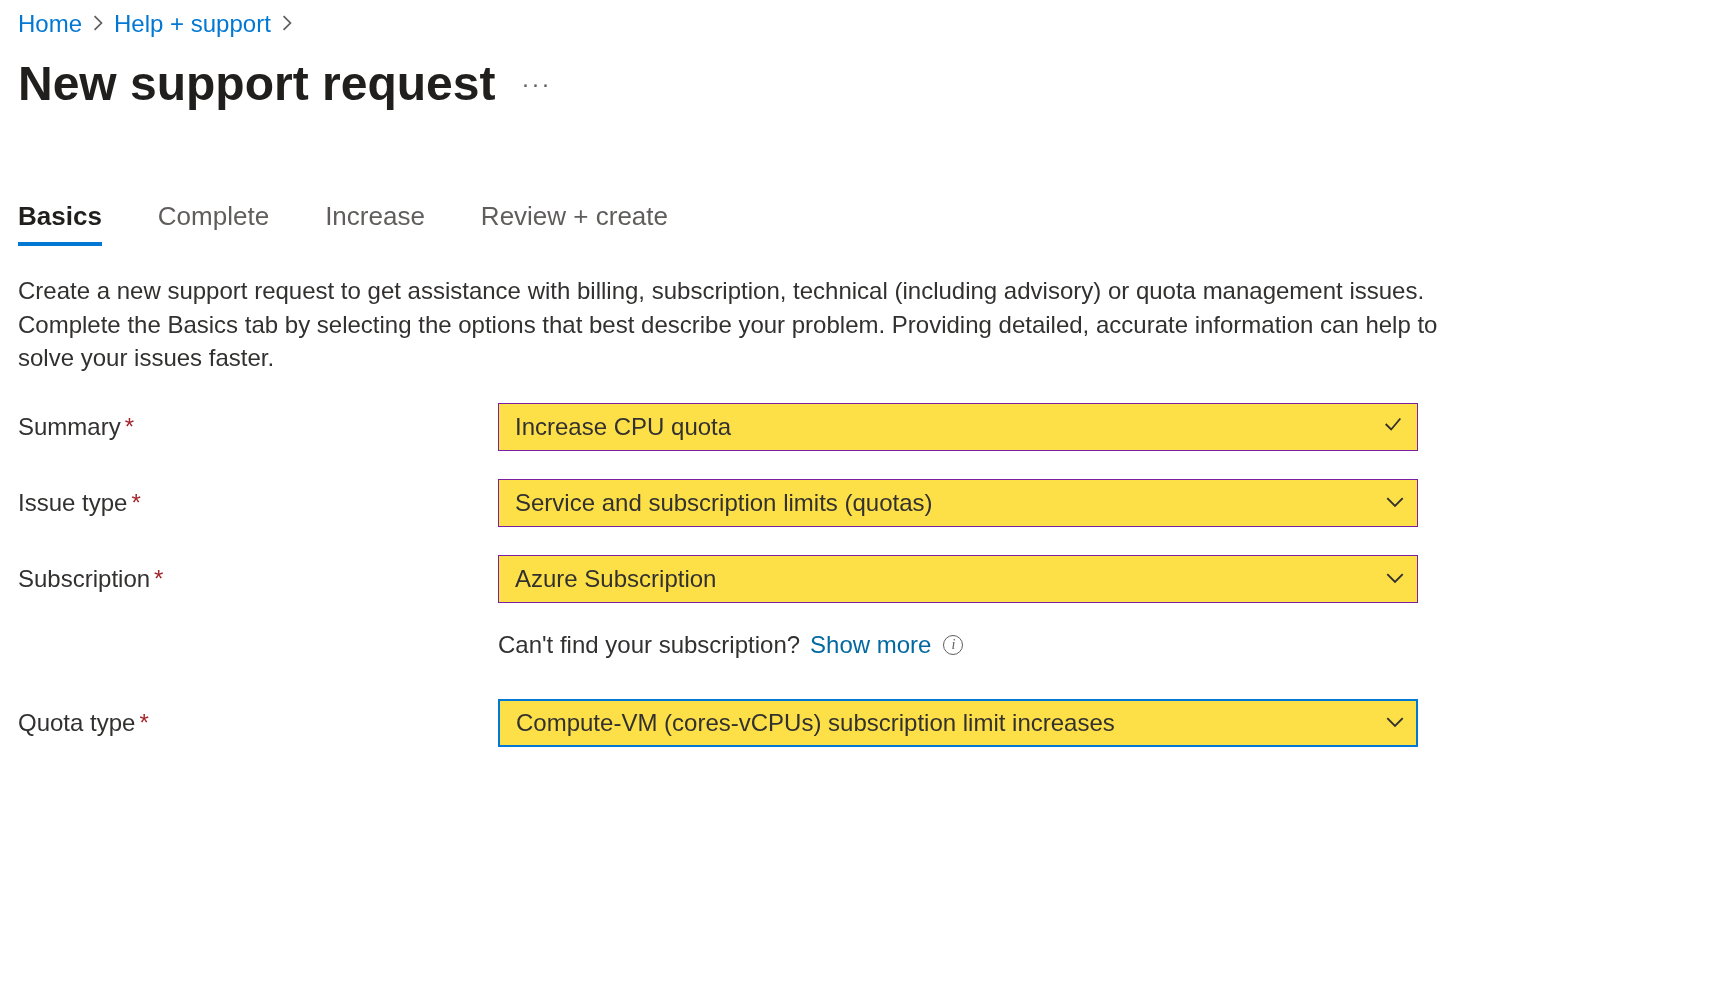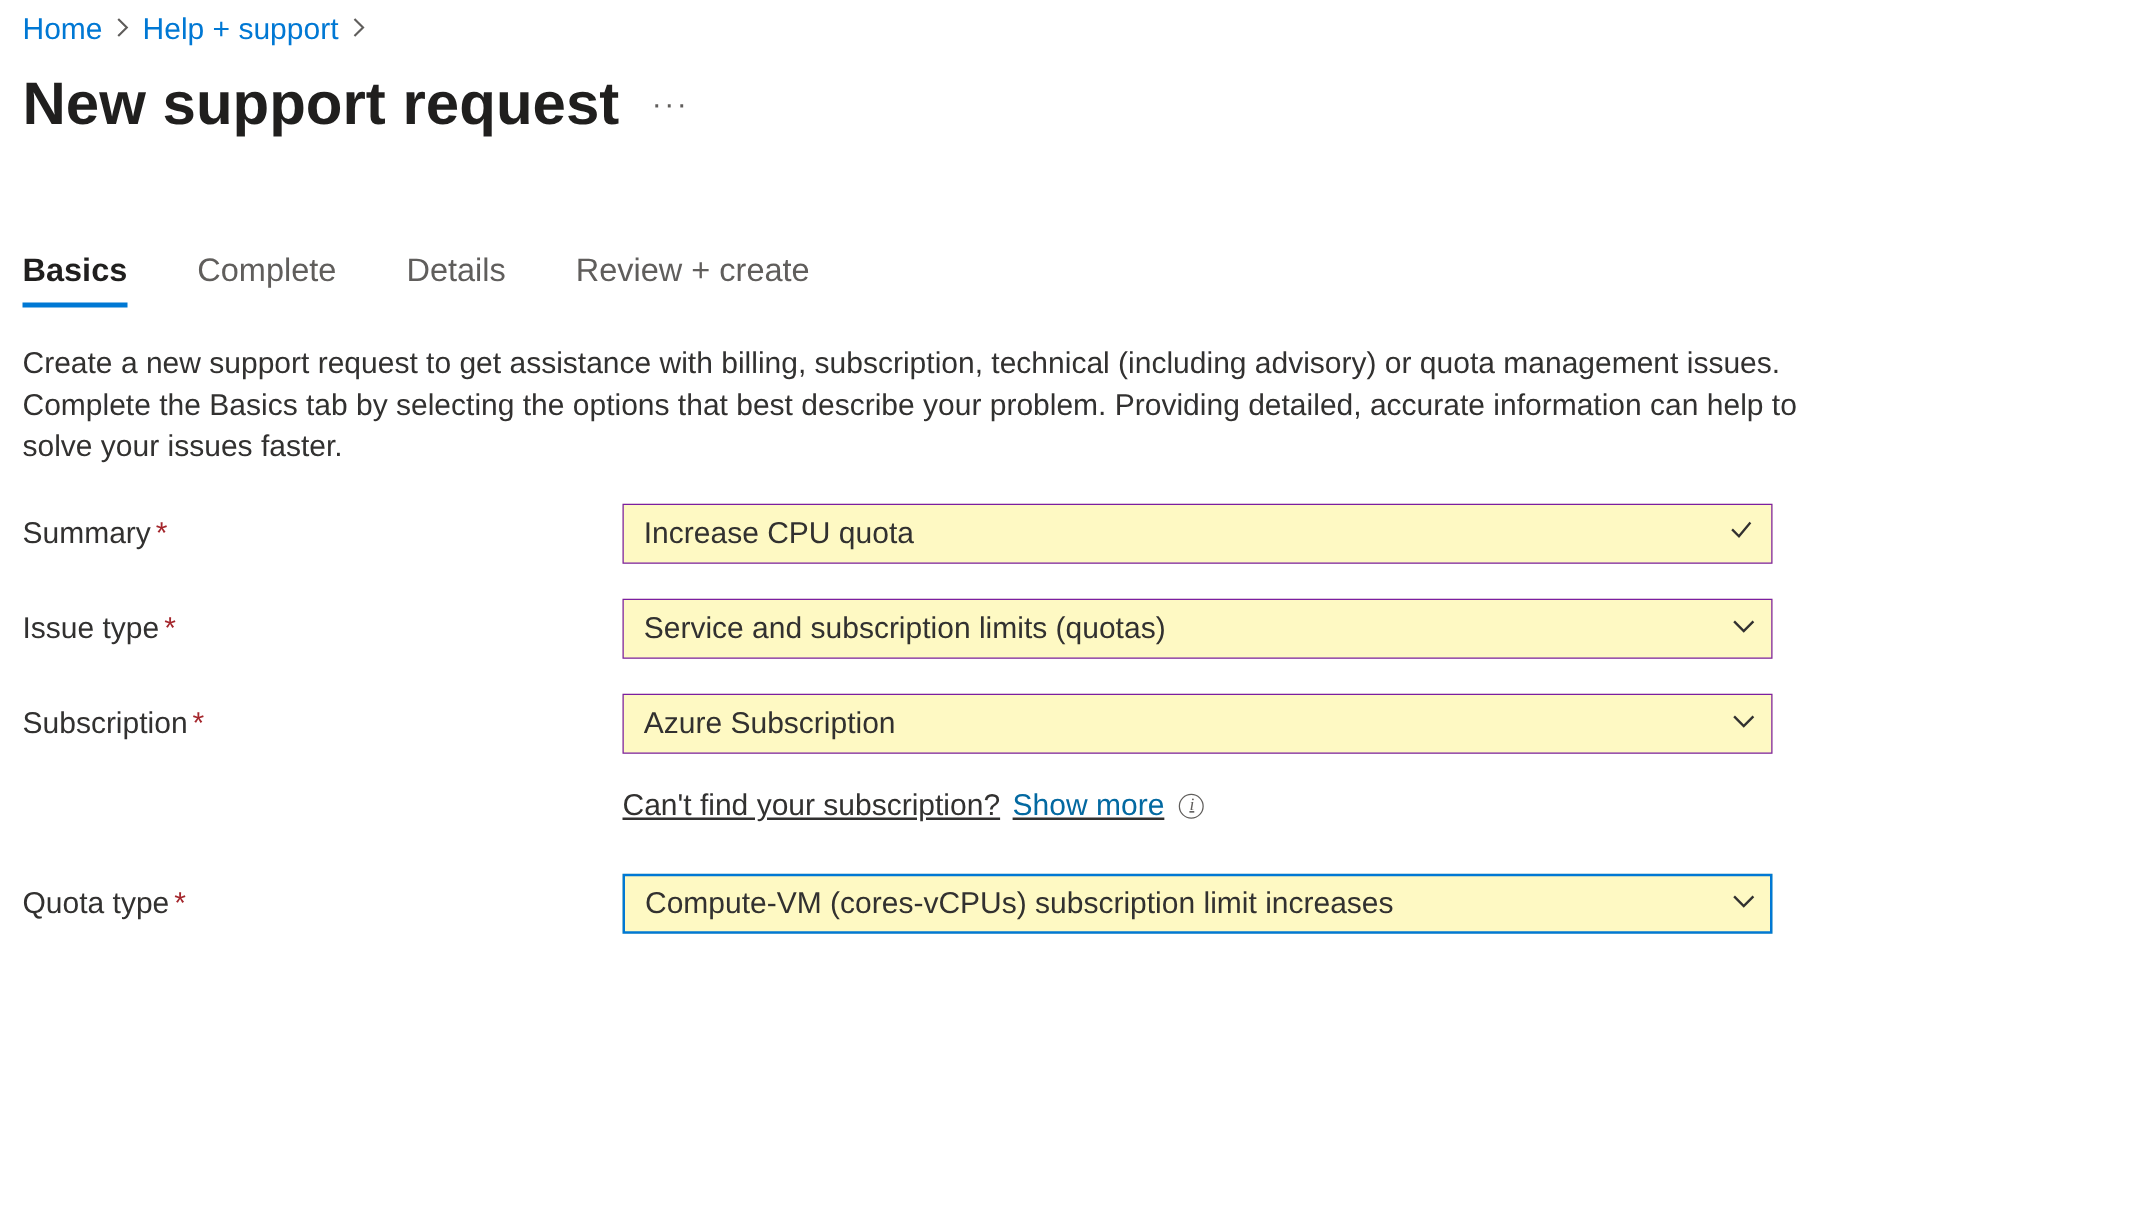"Details" div.tab { text: Details -> Increase }
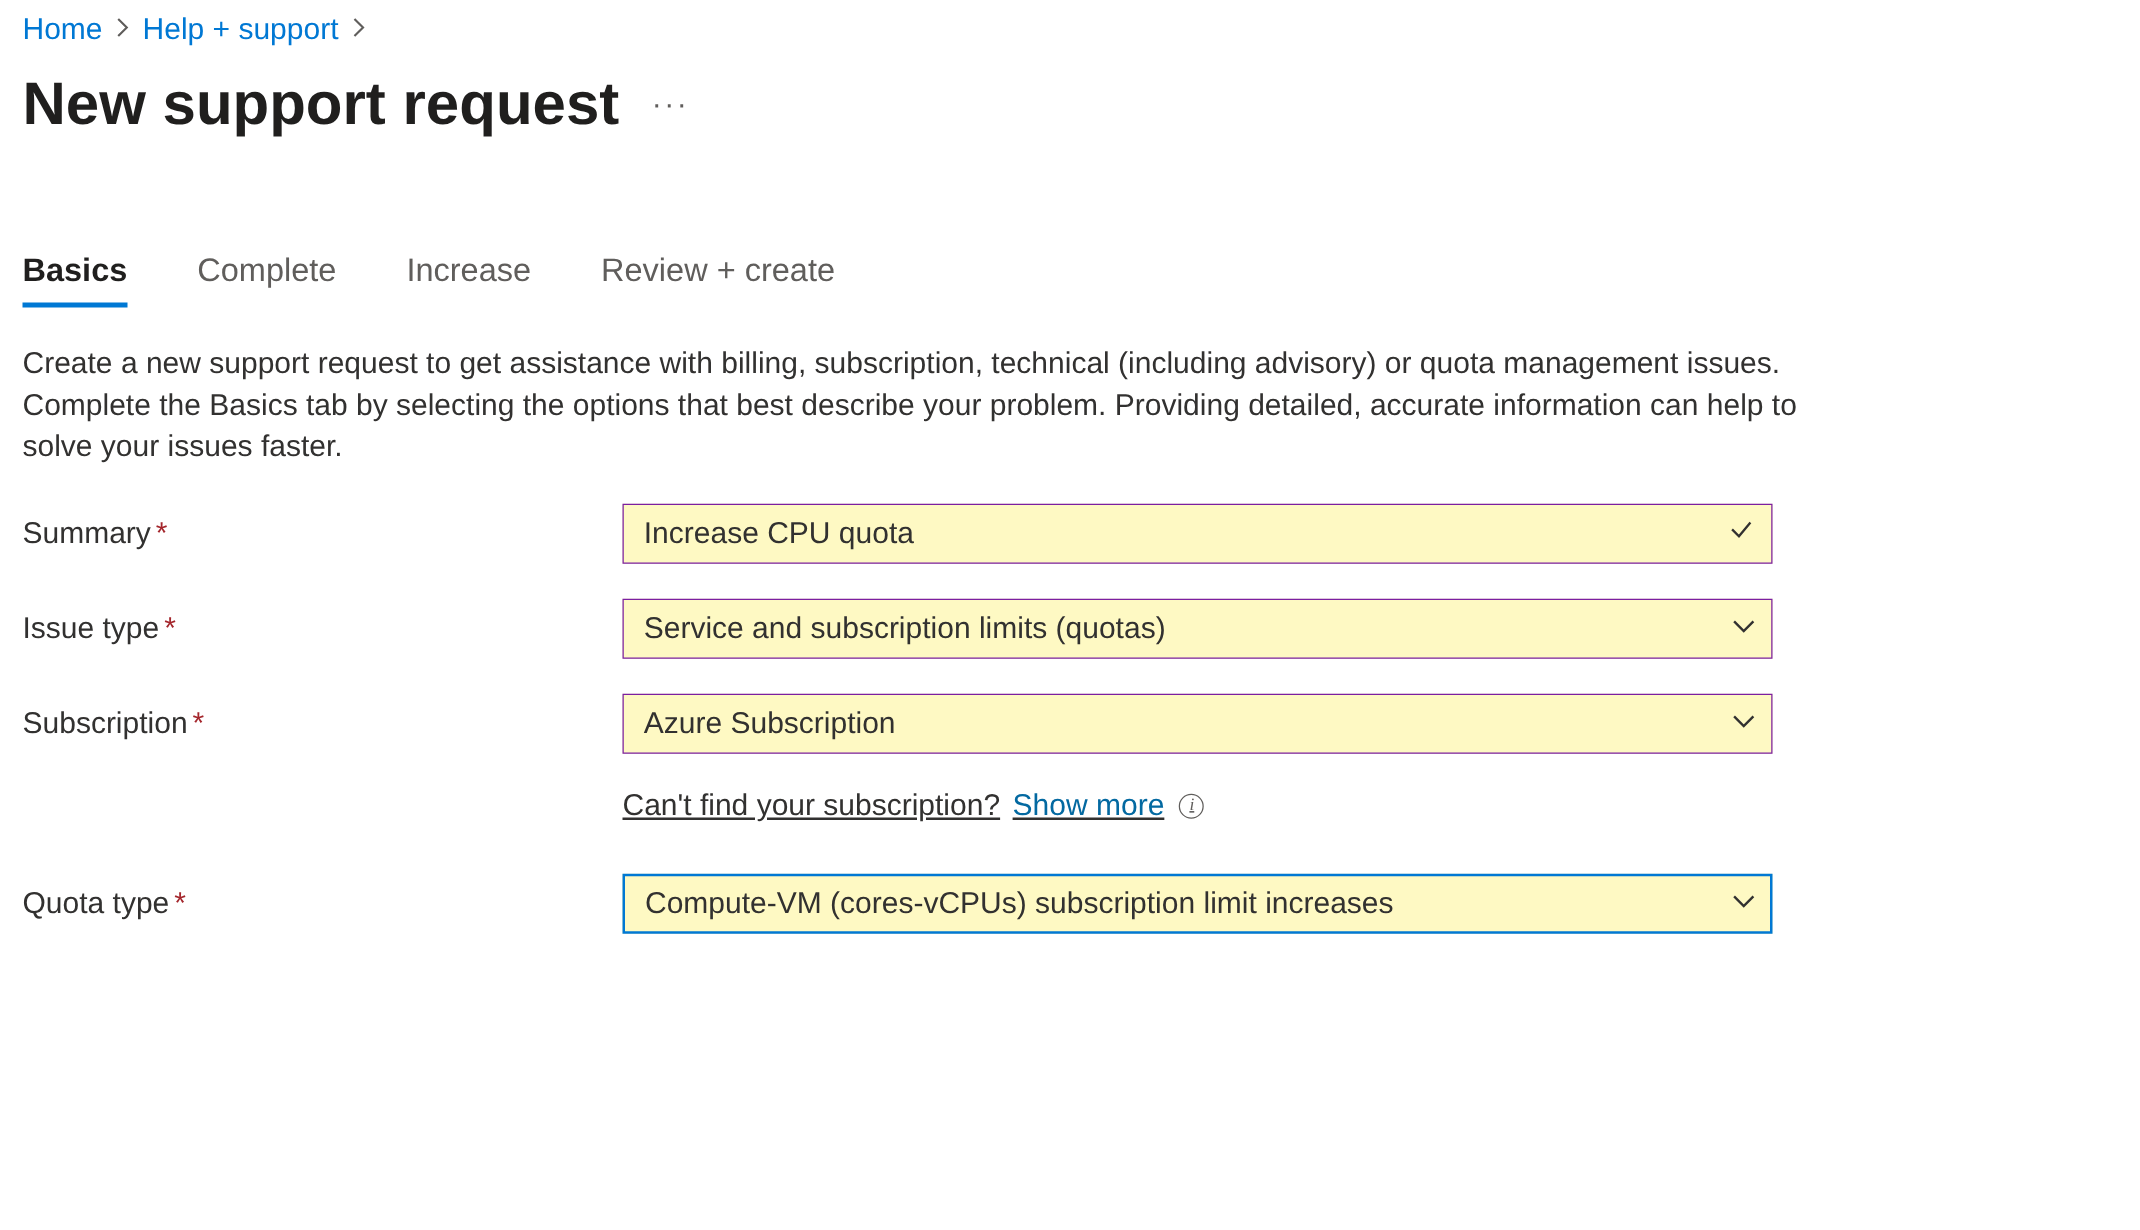"Increase CPU quota" .textbox, .select { background: #fef9c3 -> #fde047 }
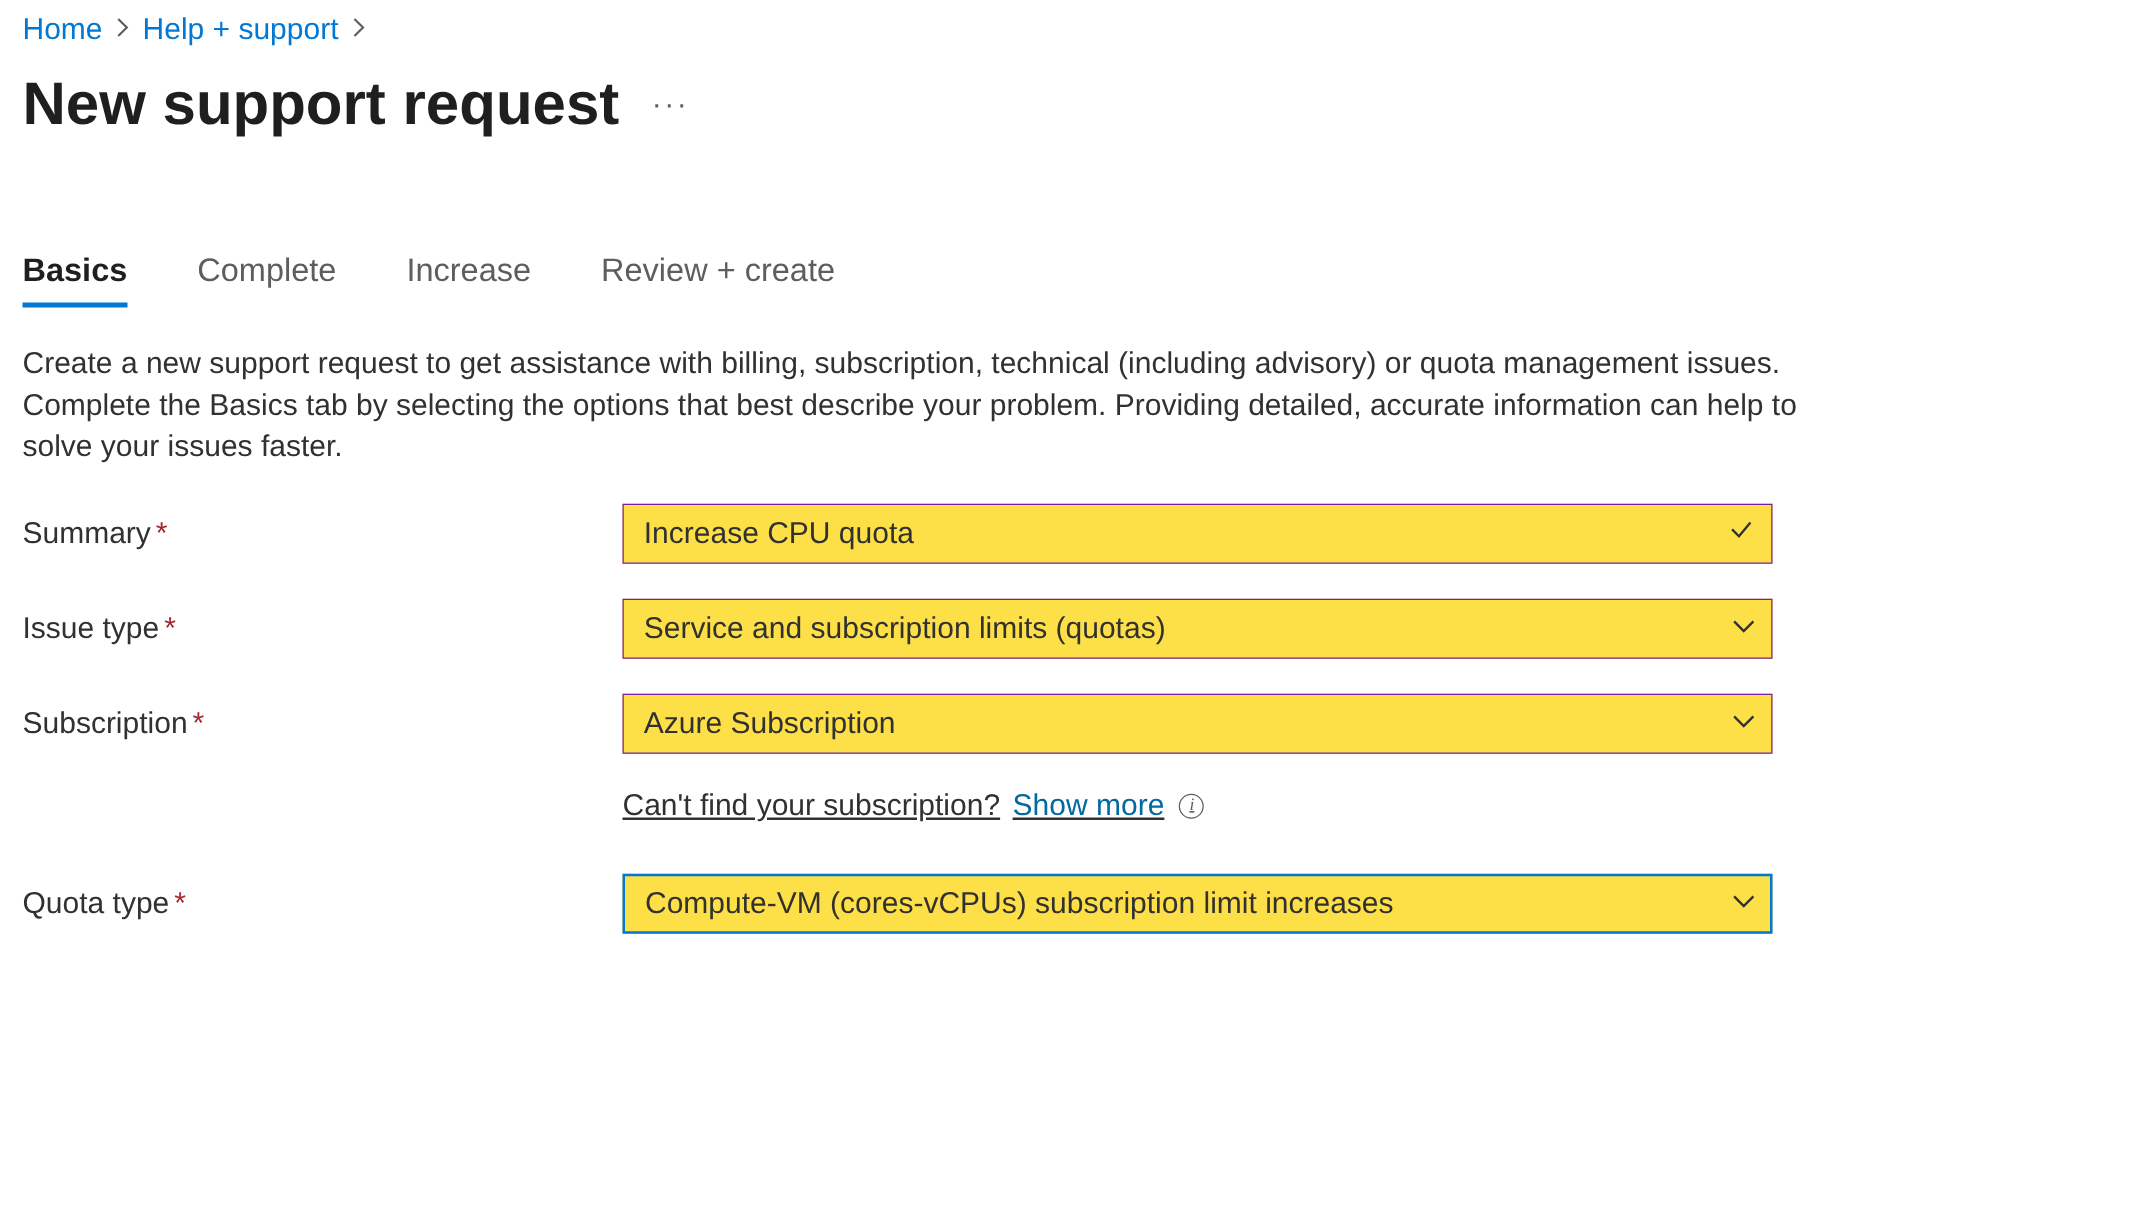"Can't find your subscription?" .hint-row { text-decoration: underline -> none }
